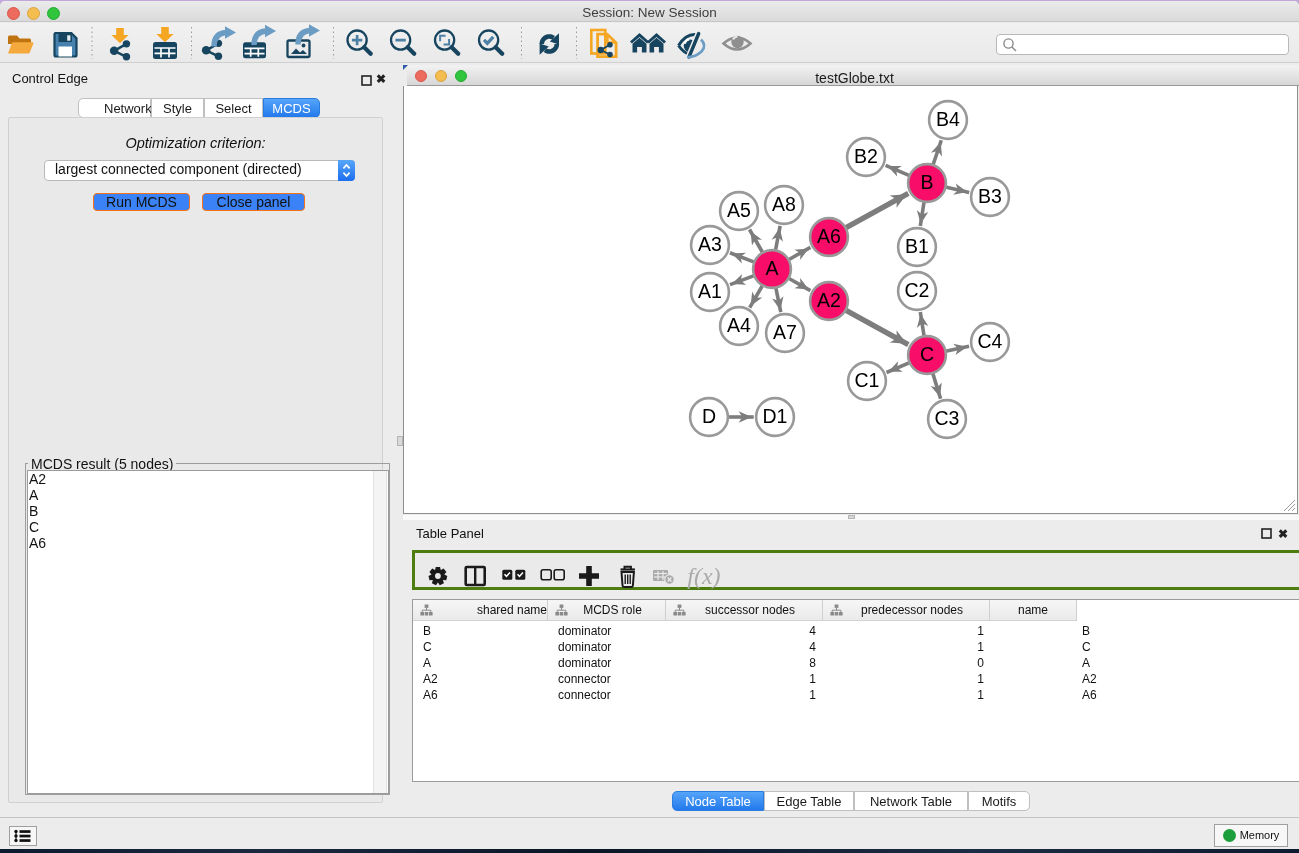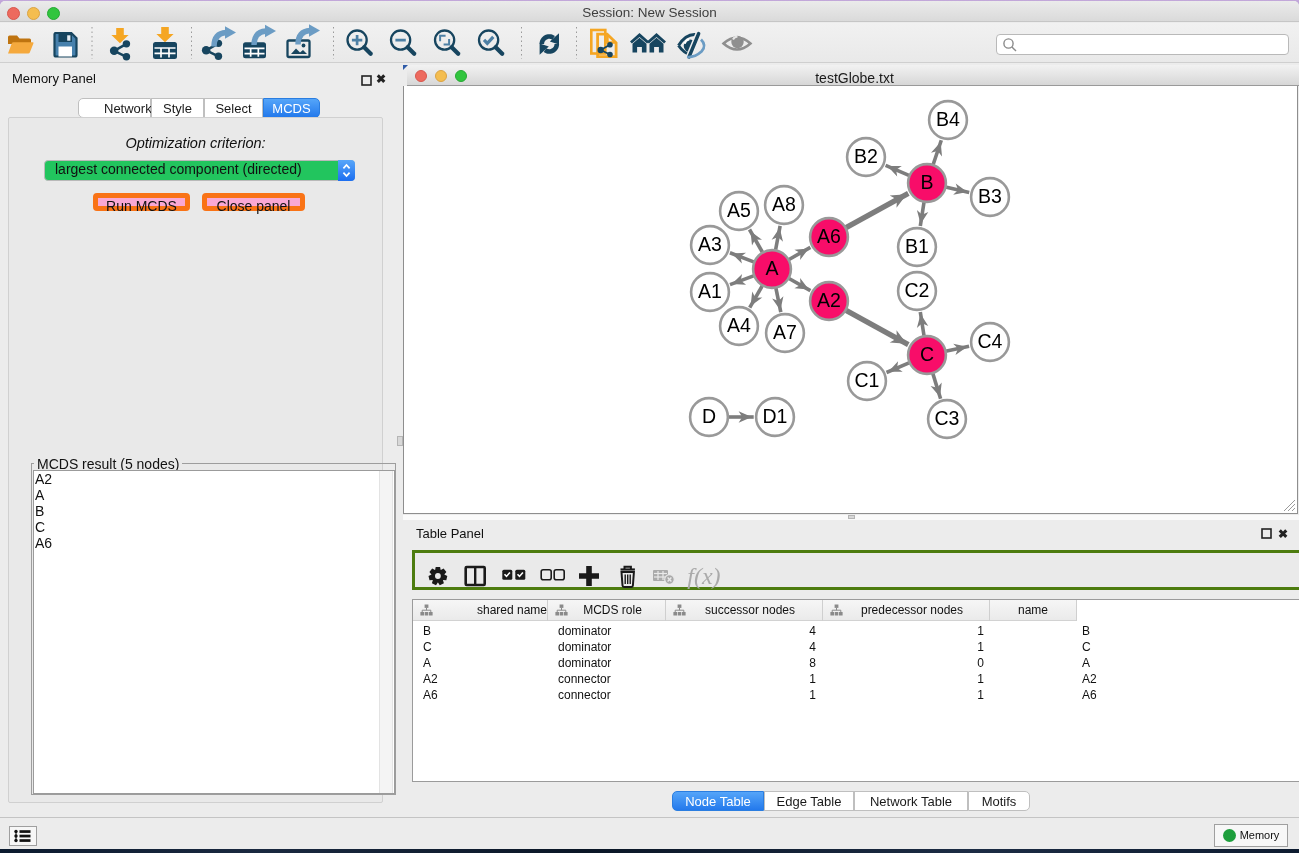"Memory Panel" div.hdr { text: Memory Panel -> Control Edge }
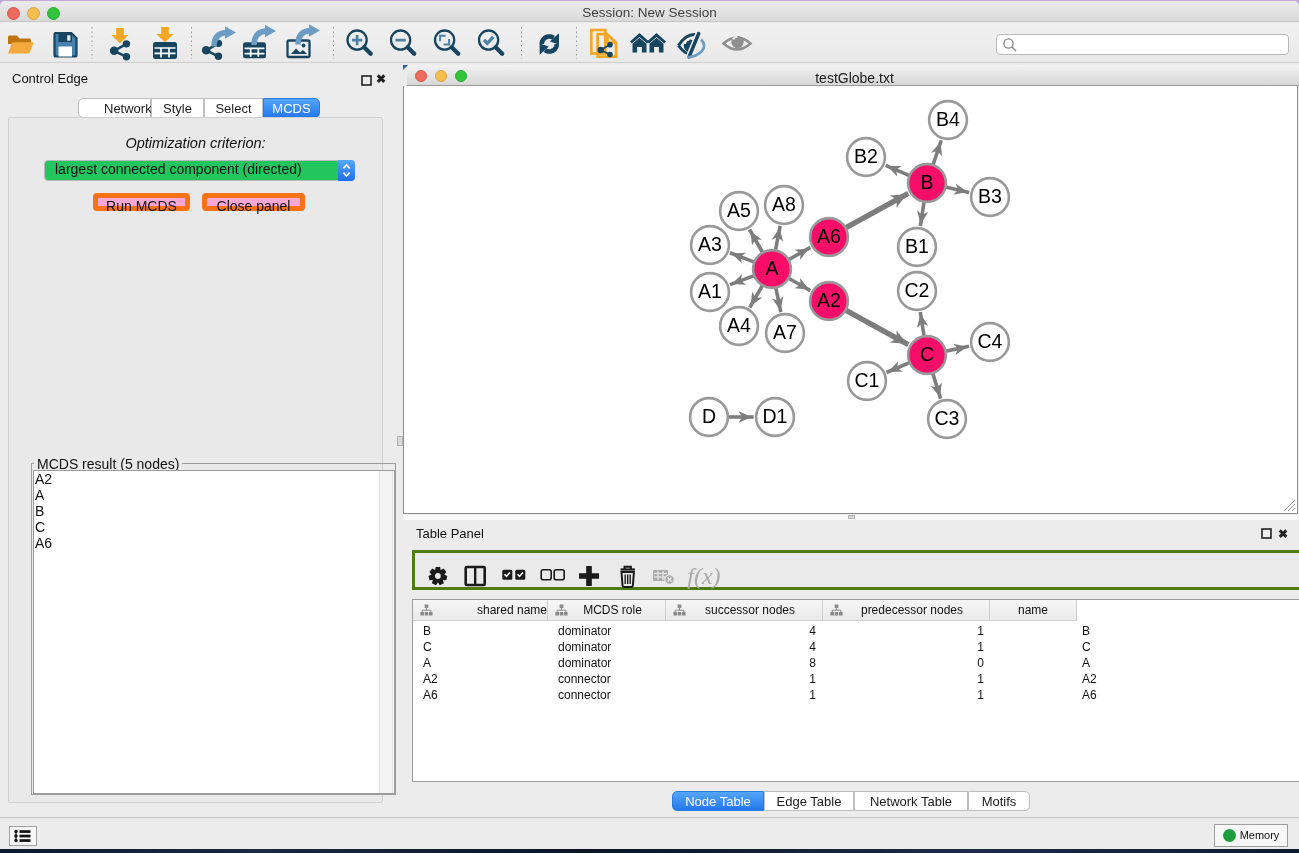"largest connected component (directed)" #opt-select { background: #22c55e -> #ffffff }
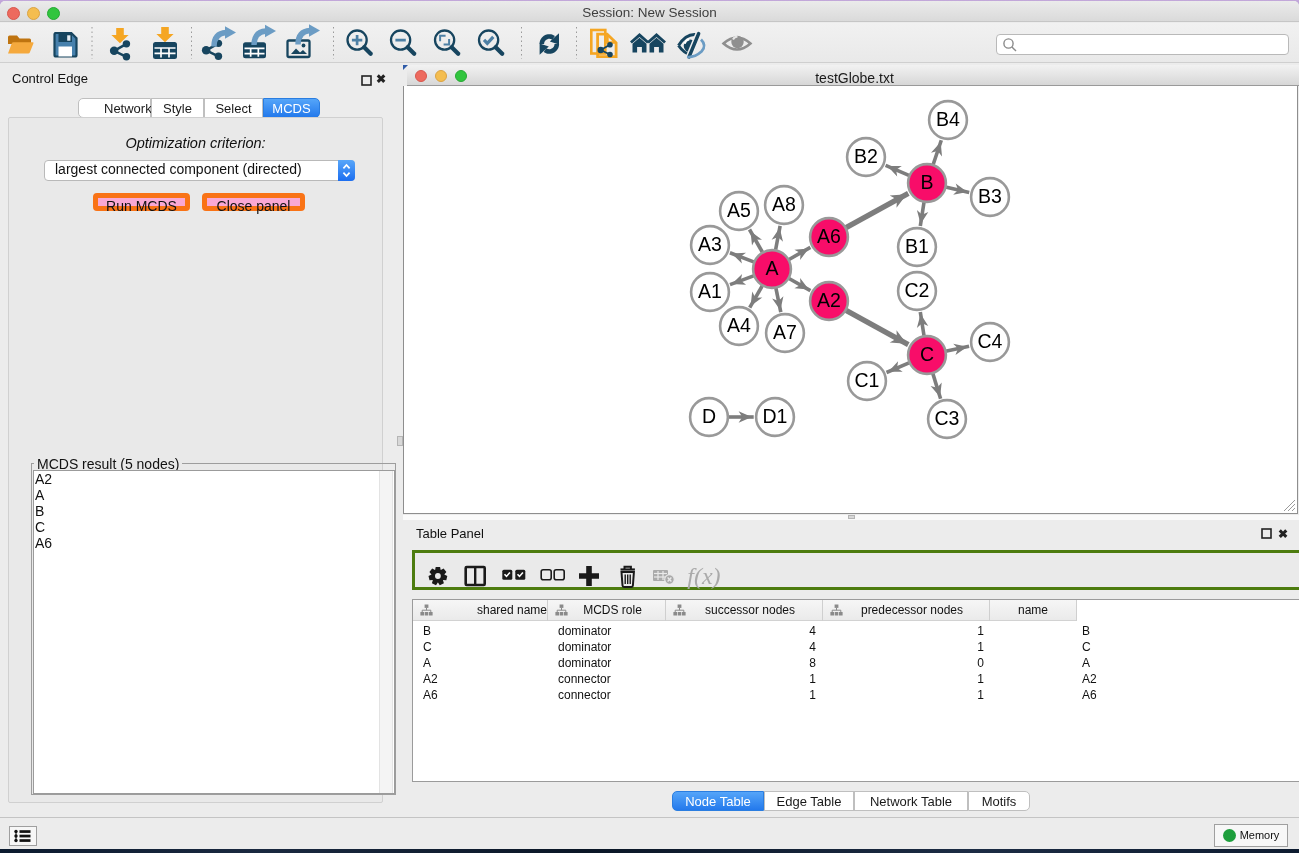"Run MCDS" .btn { background: #f9a8d4 -> #3b82f6; border: 5px solid #f97316 -> 1px solid #f97316 }
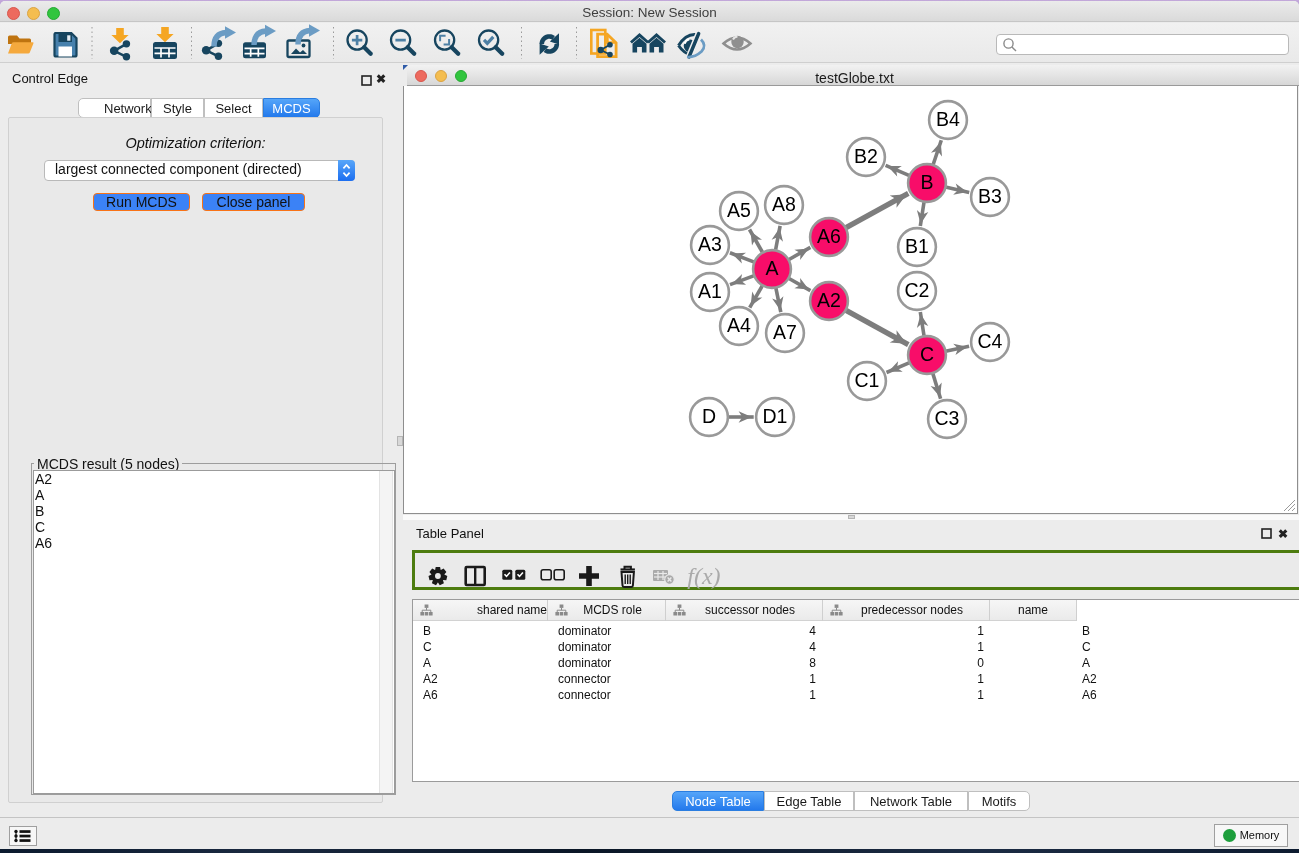"MCDS result (5 nodes)" #fieldset { left: 22px -> 16px }
